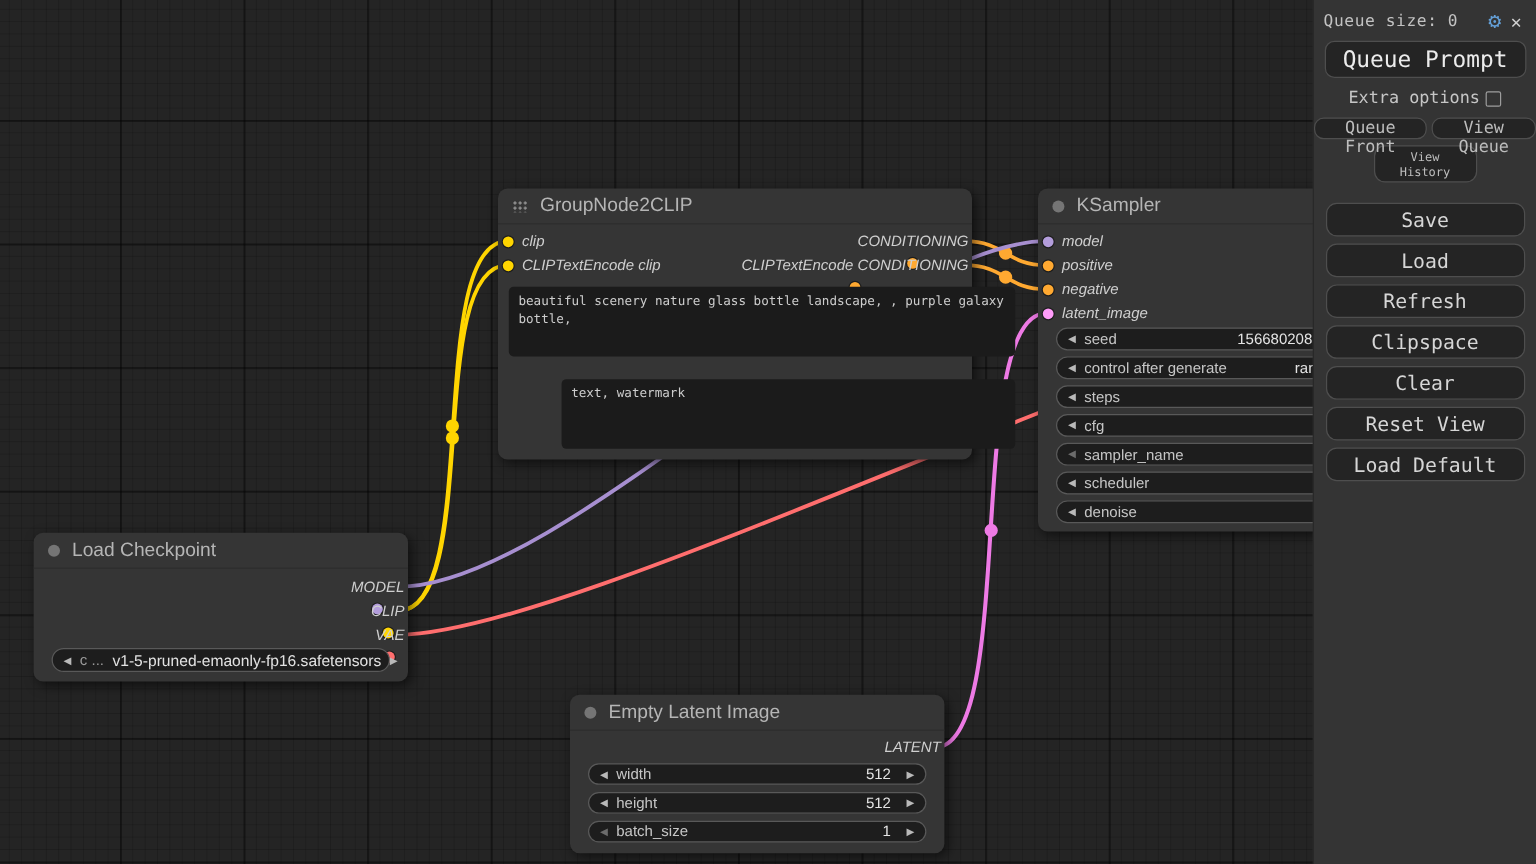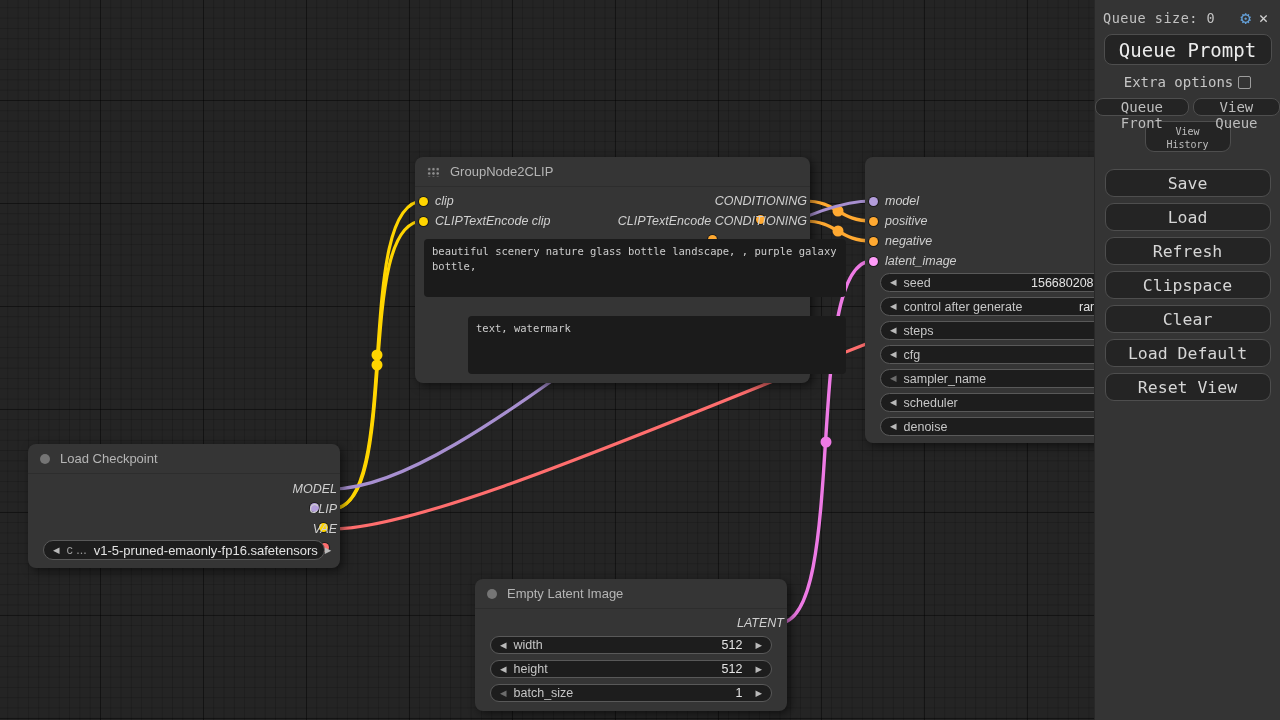"GroupNode2CLIP" .node-header { font-size: 13px -> 16px }
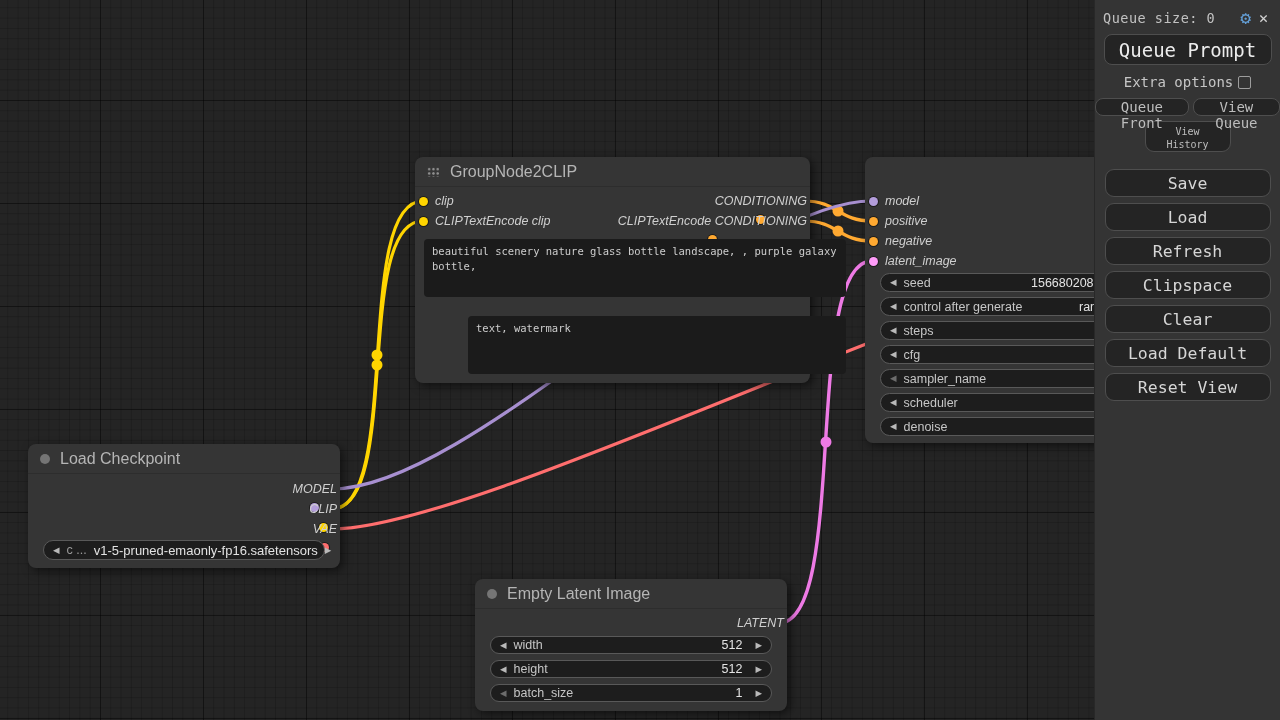"KSampler" div.node-header { html: none -> <div> <span></span> <span>KSampler</span> </div> }
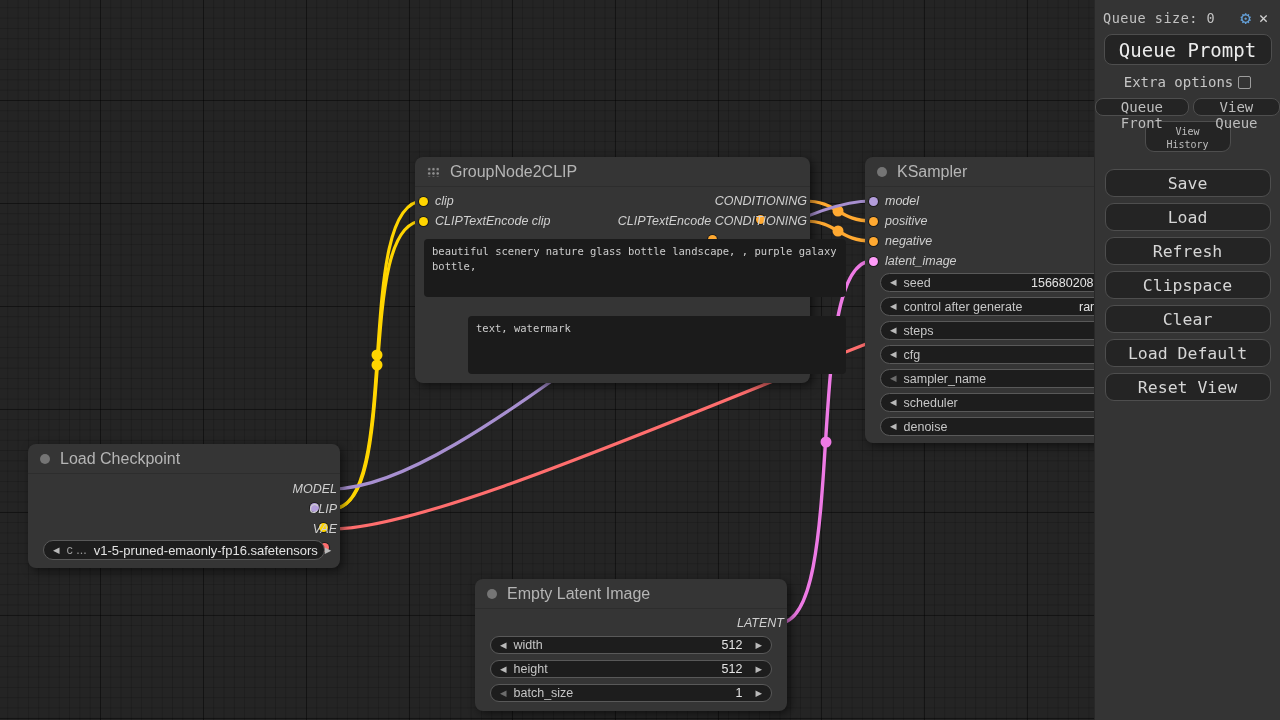"Load Default" button.btn { order: before "Reset View" -> after "Reset View" }
